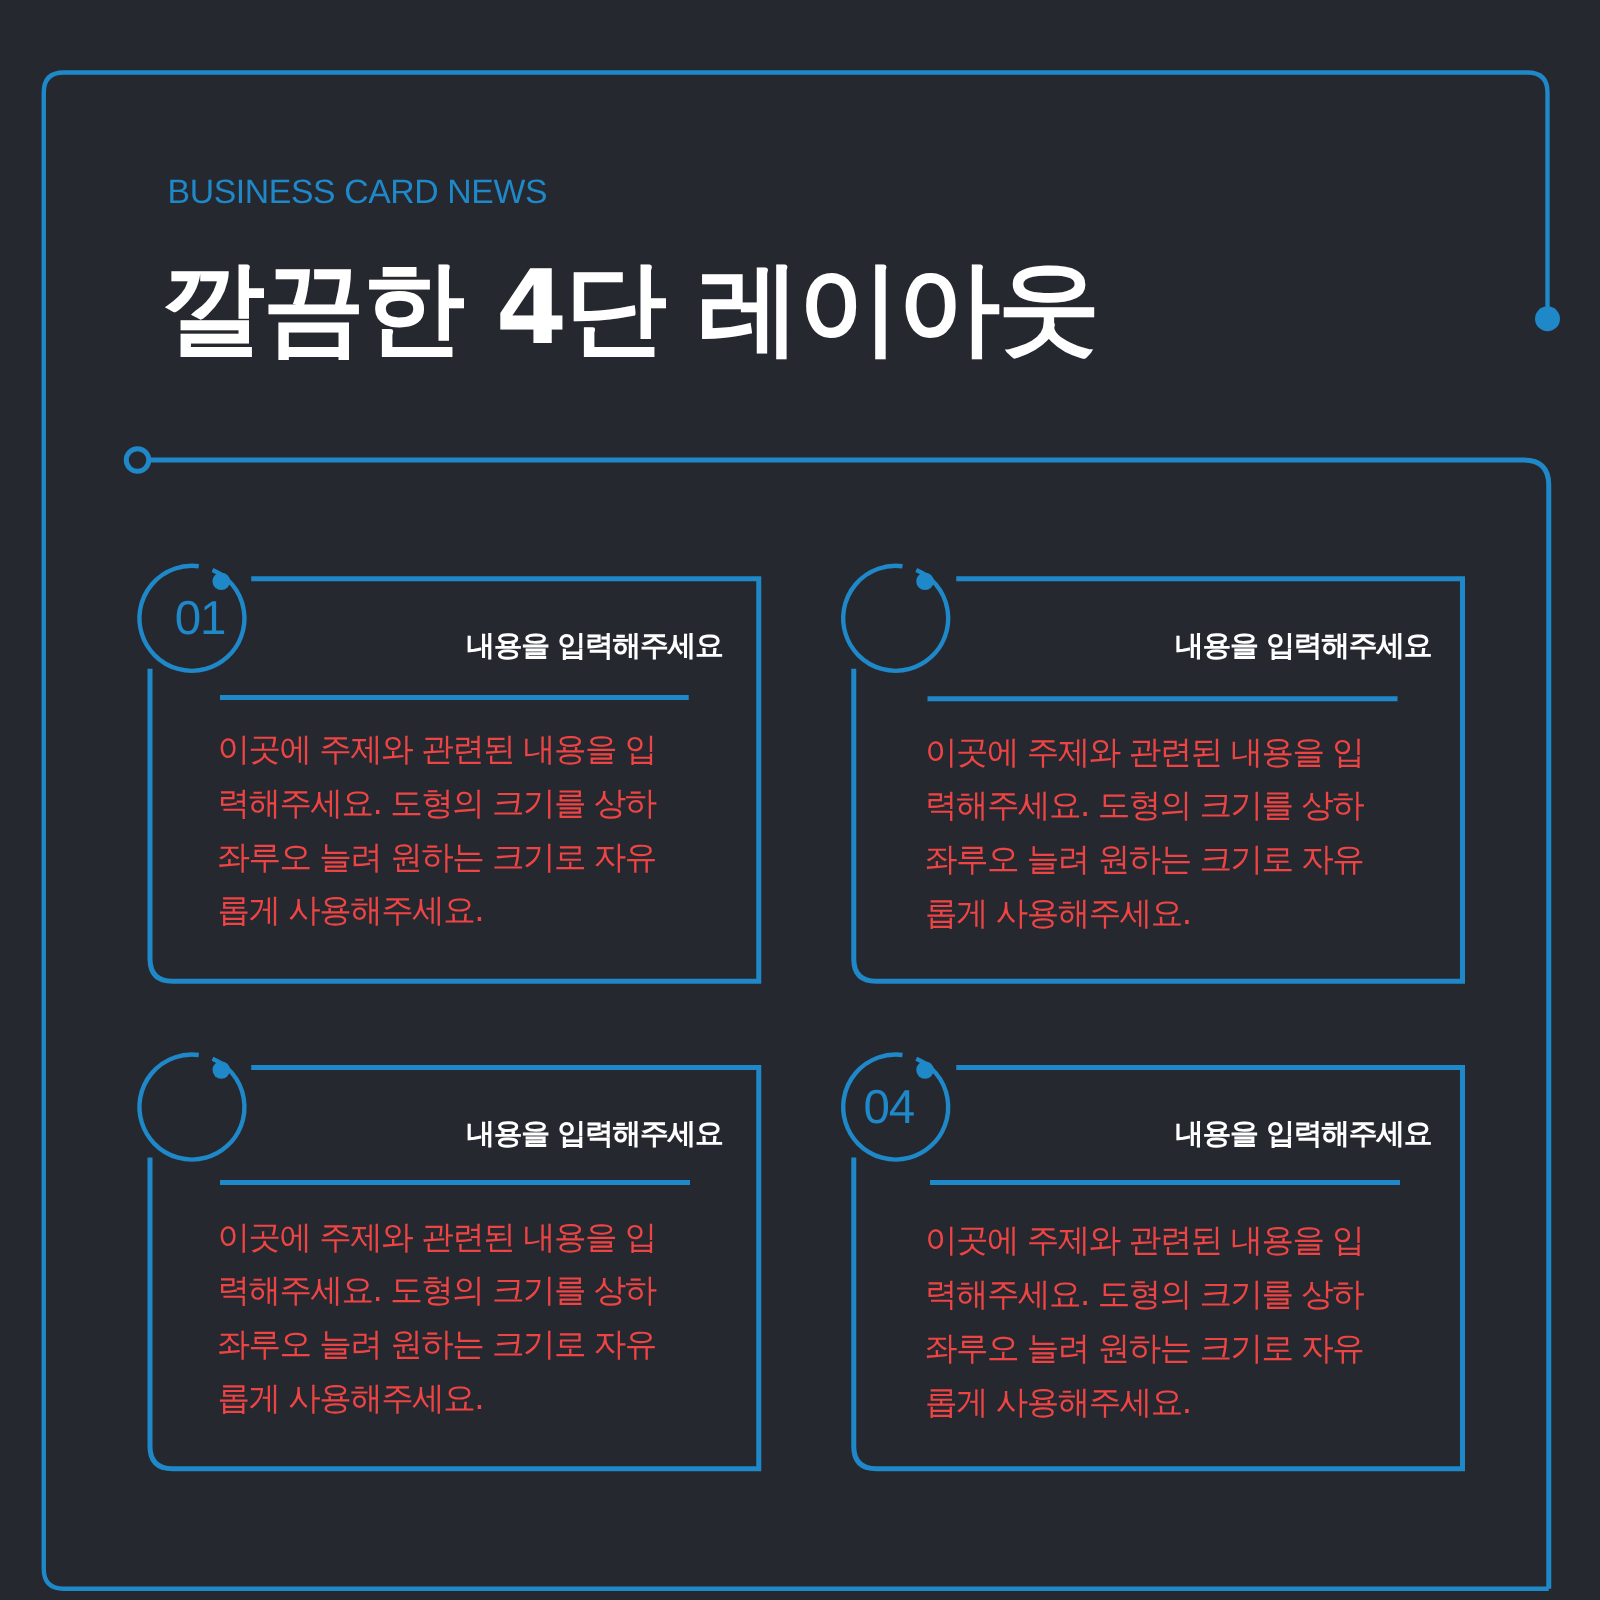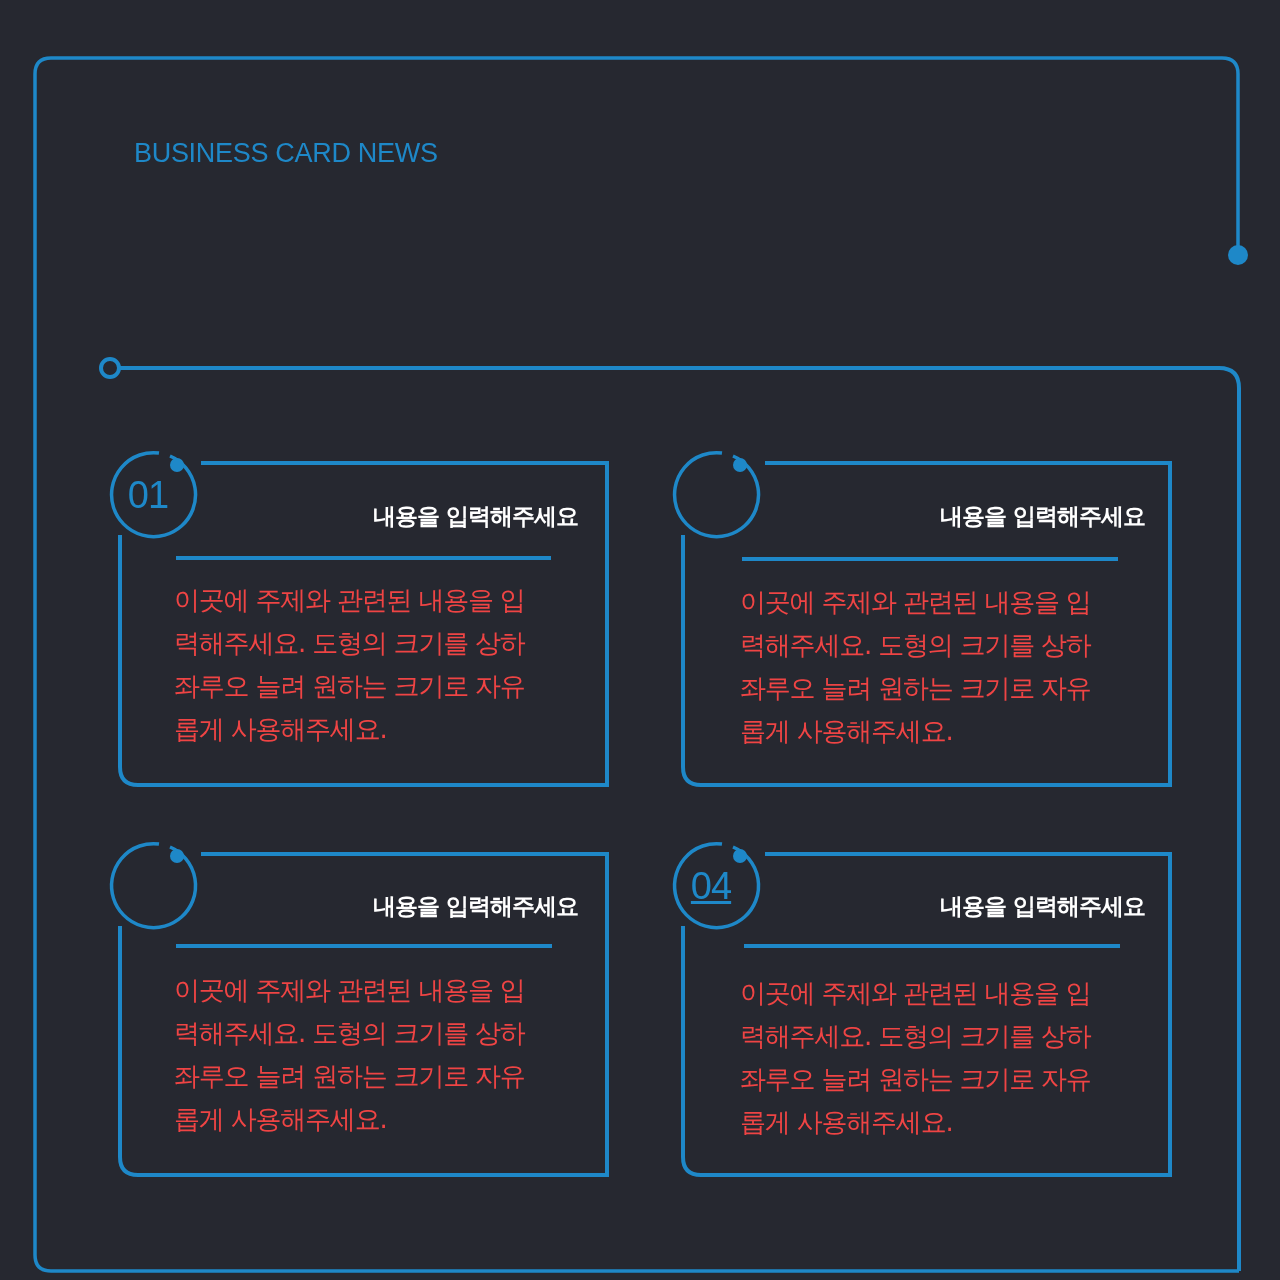"깔끔한 4단 레이아웃" div.title { html: none -> <div>깔끔한 4단 레이아웃</div> }
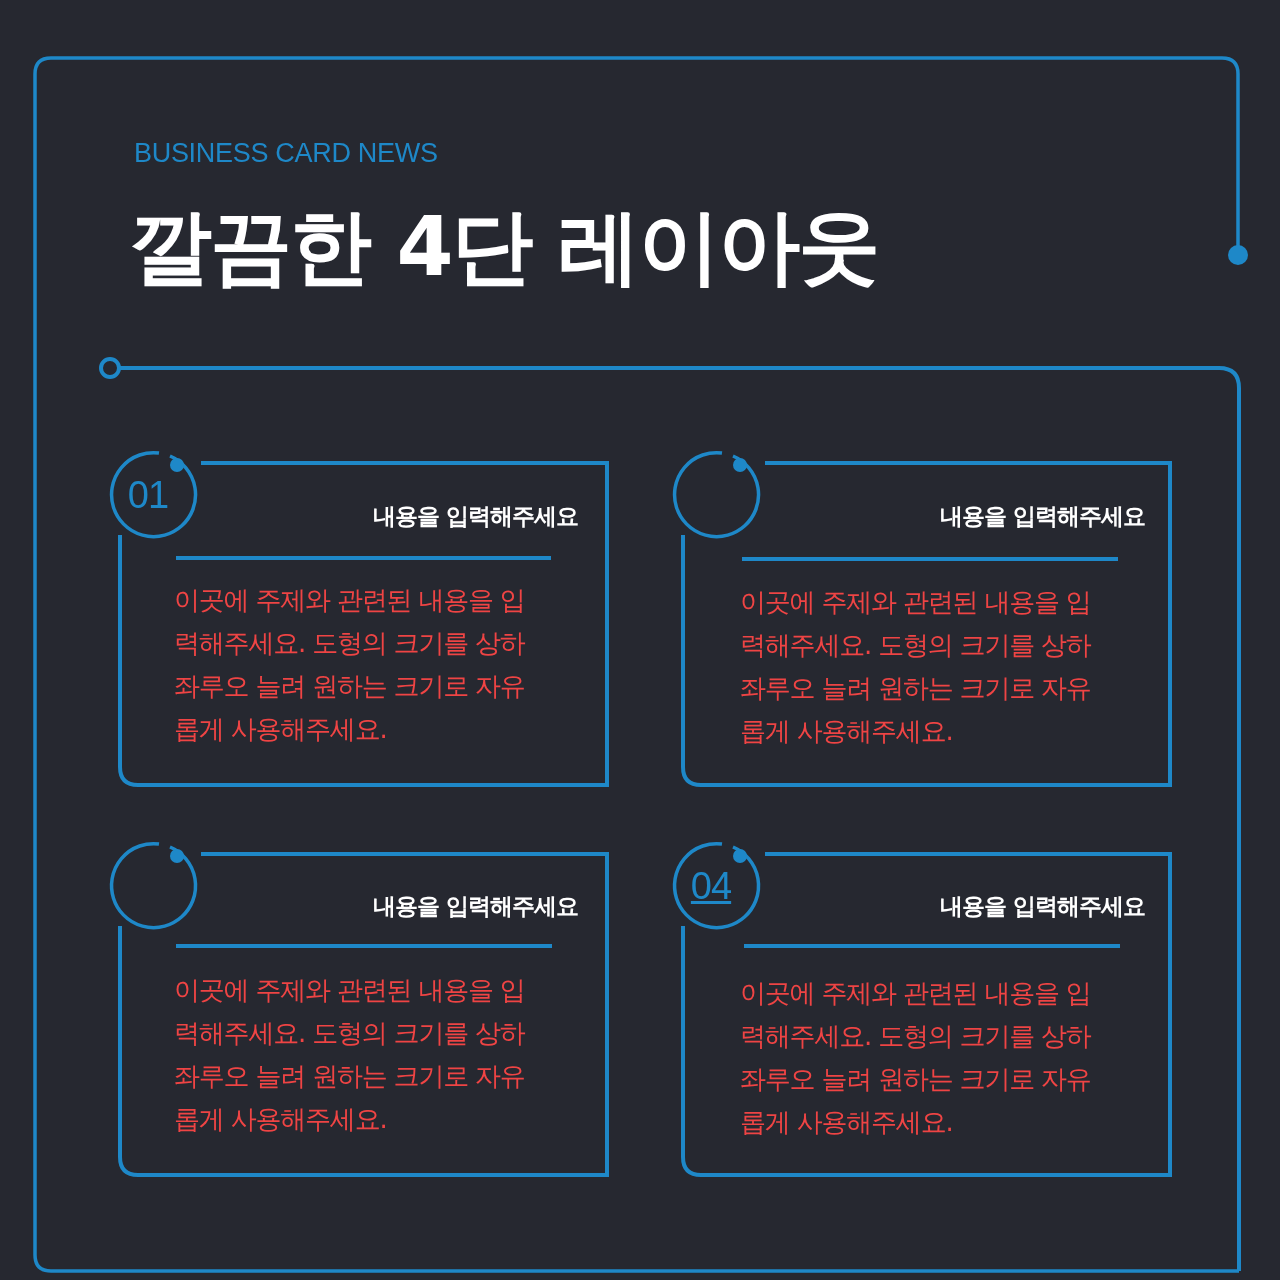"01" div.num { left: 0 -> 12px }
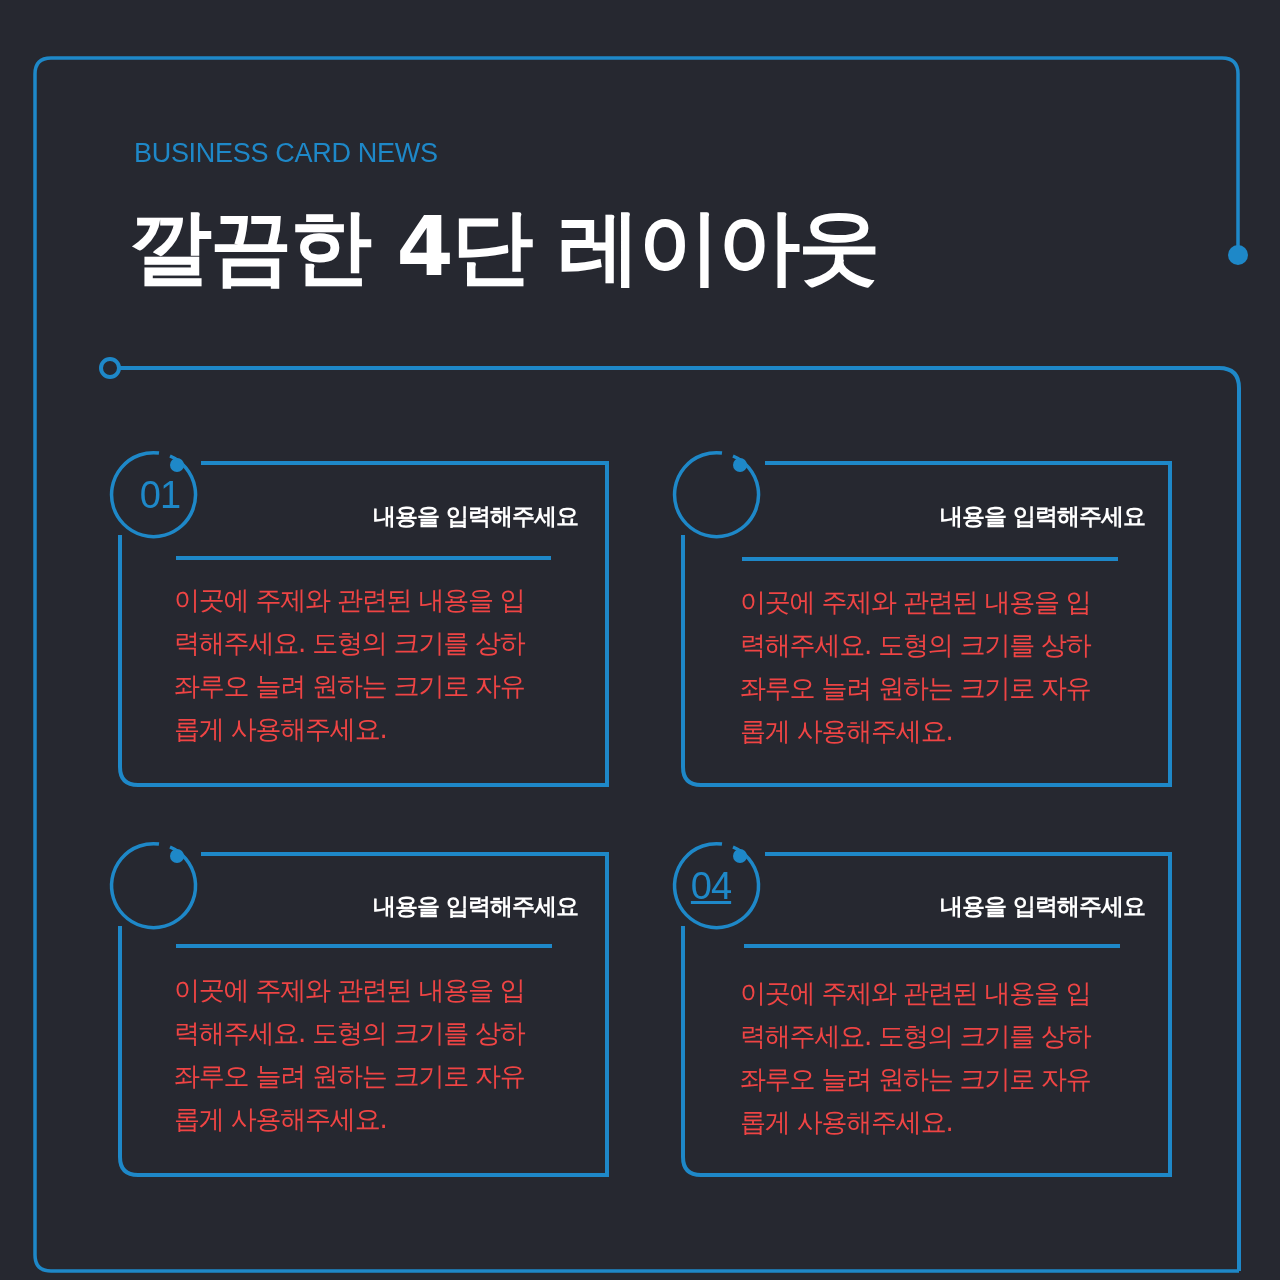"04" div.num { text-decoration: underline -> none }
